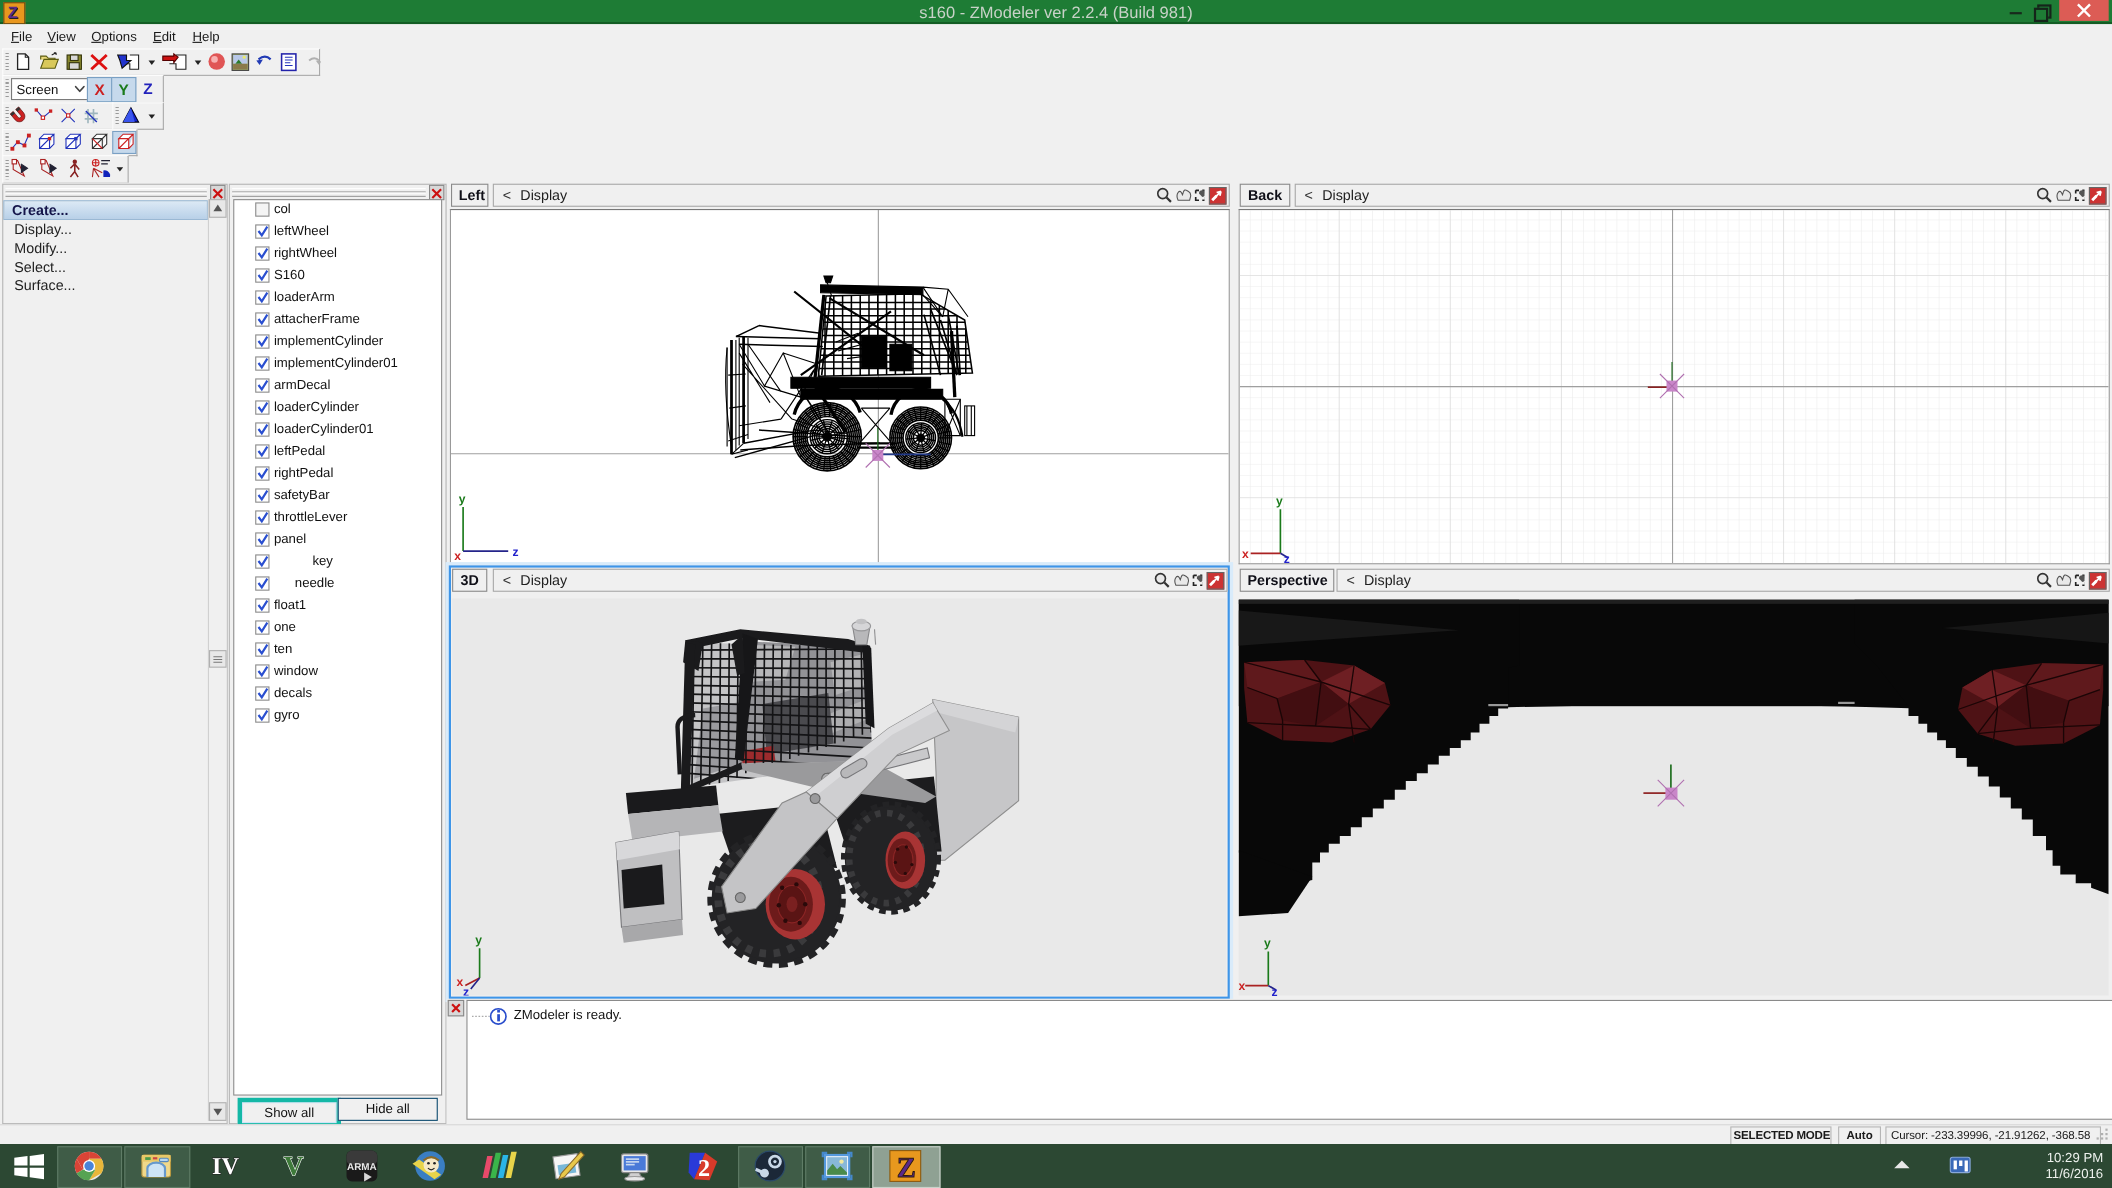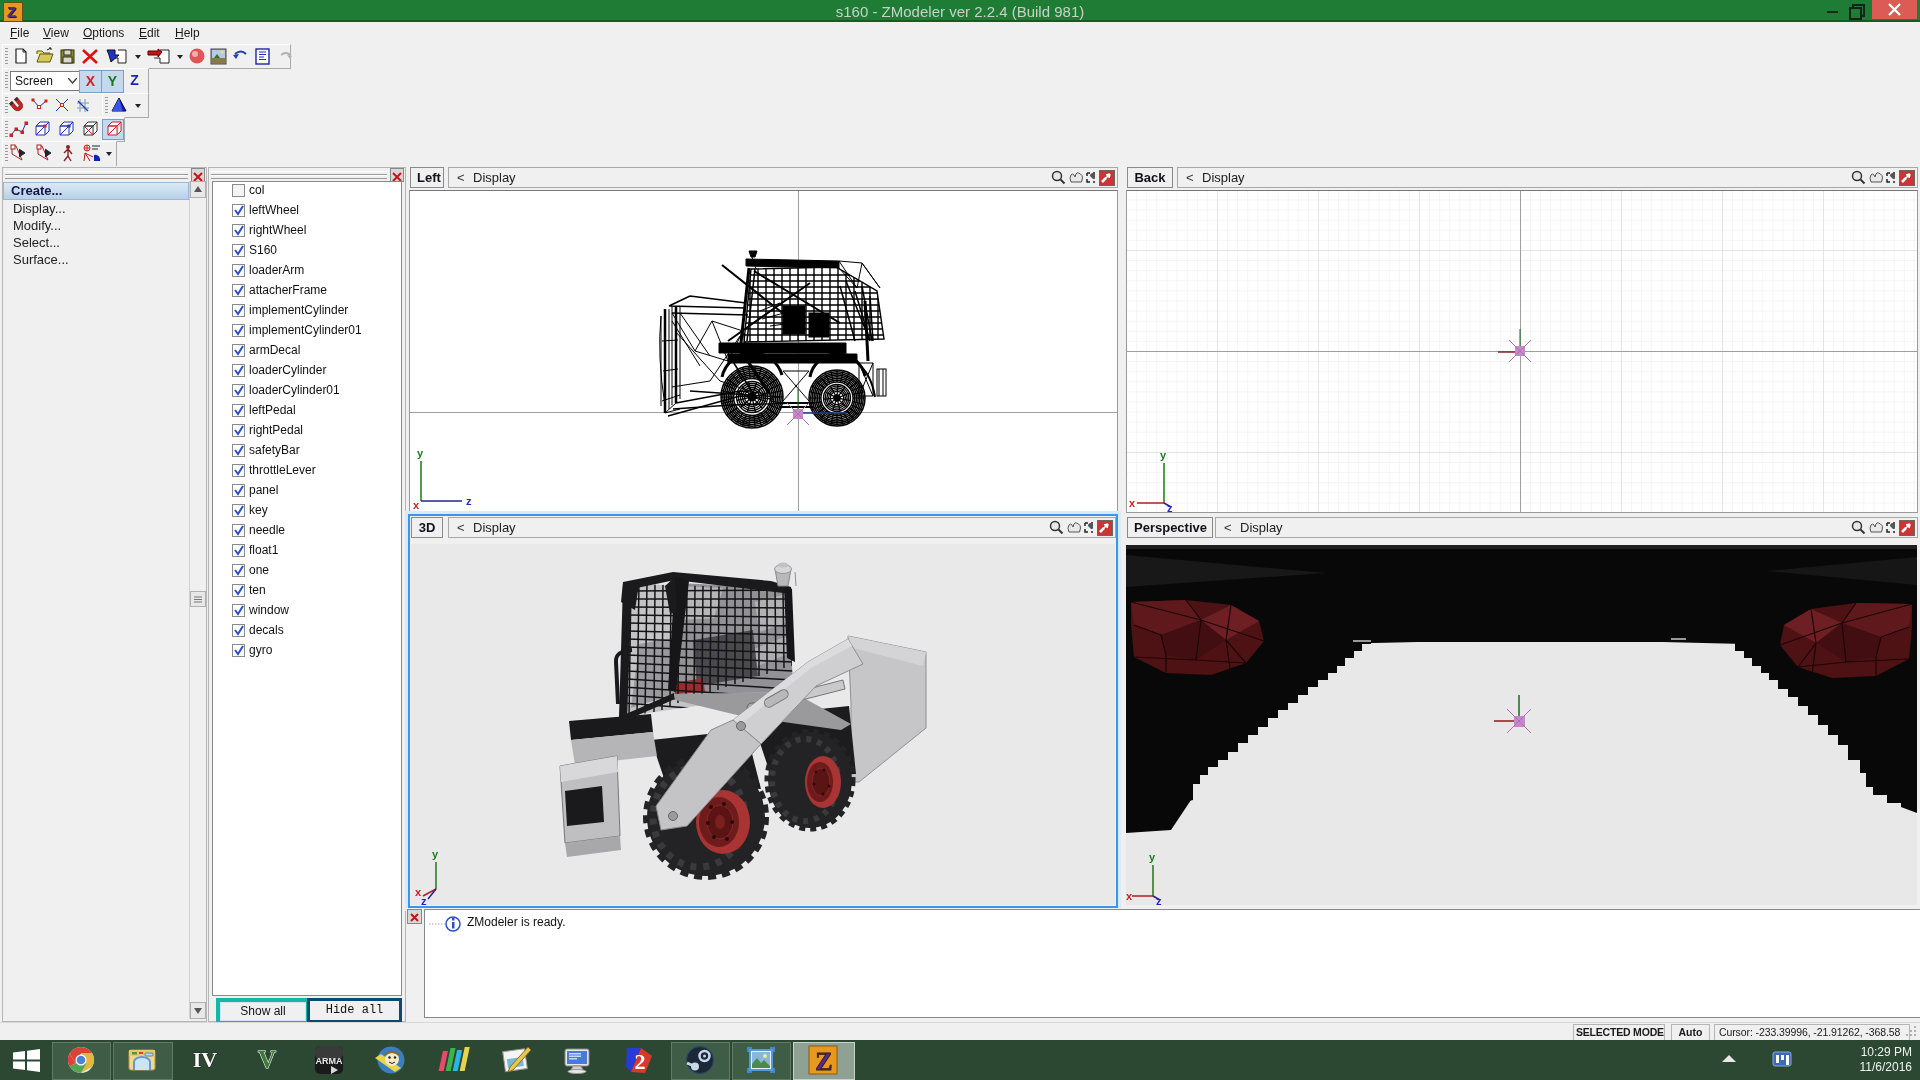"key" div.lstitem { margin-left: none -> 35px }
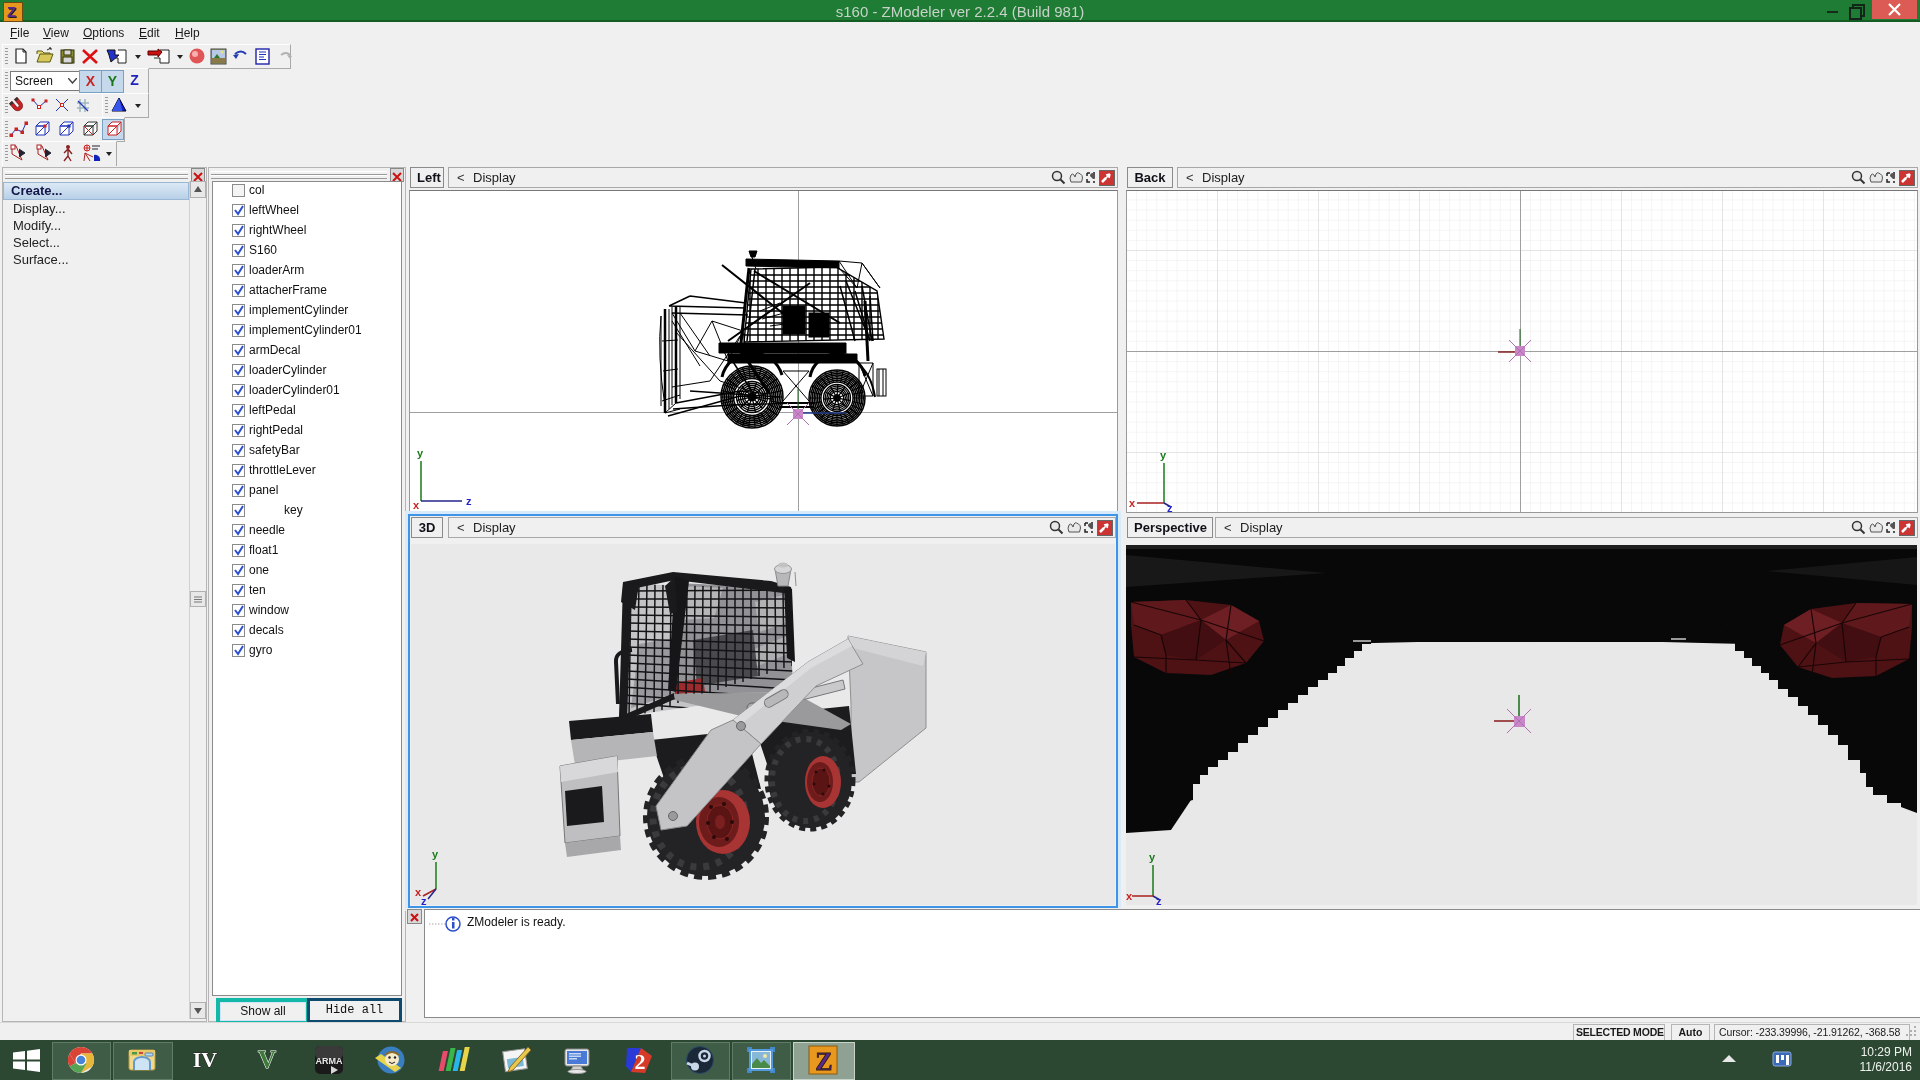"needle" div.lstitem { margin-left: none -> 19px }
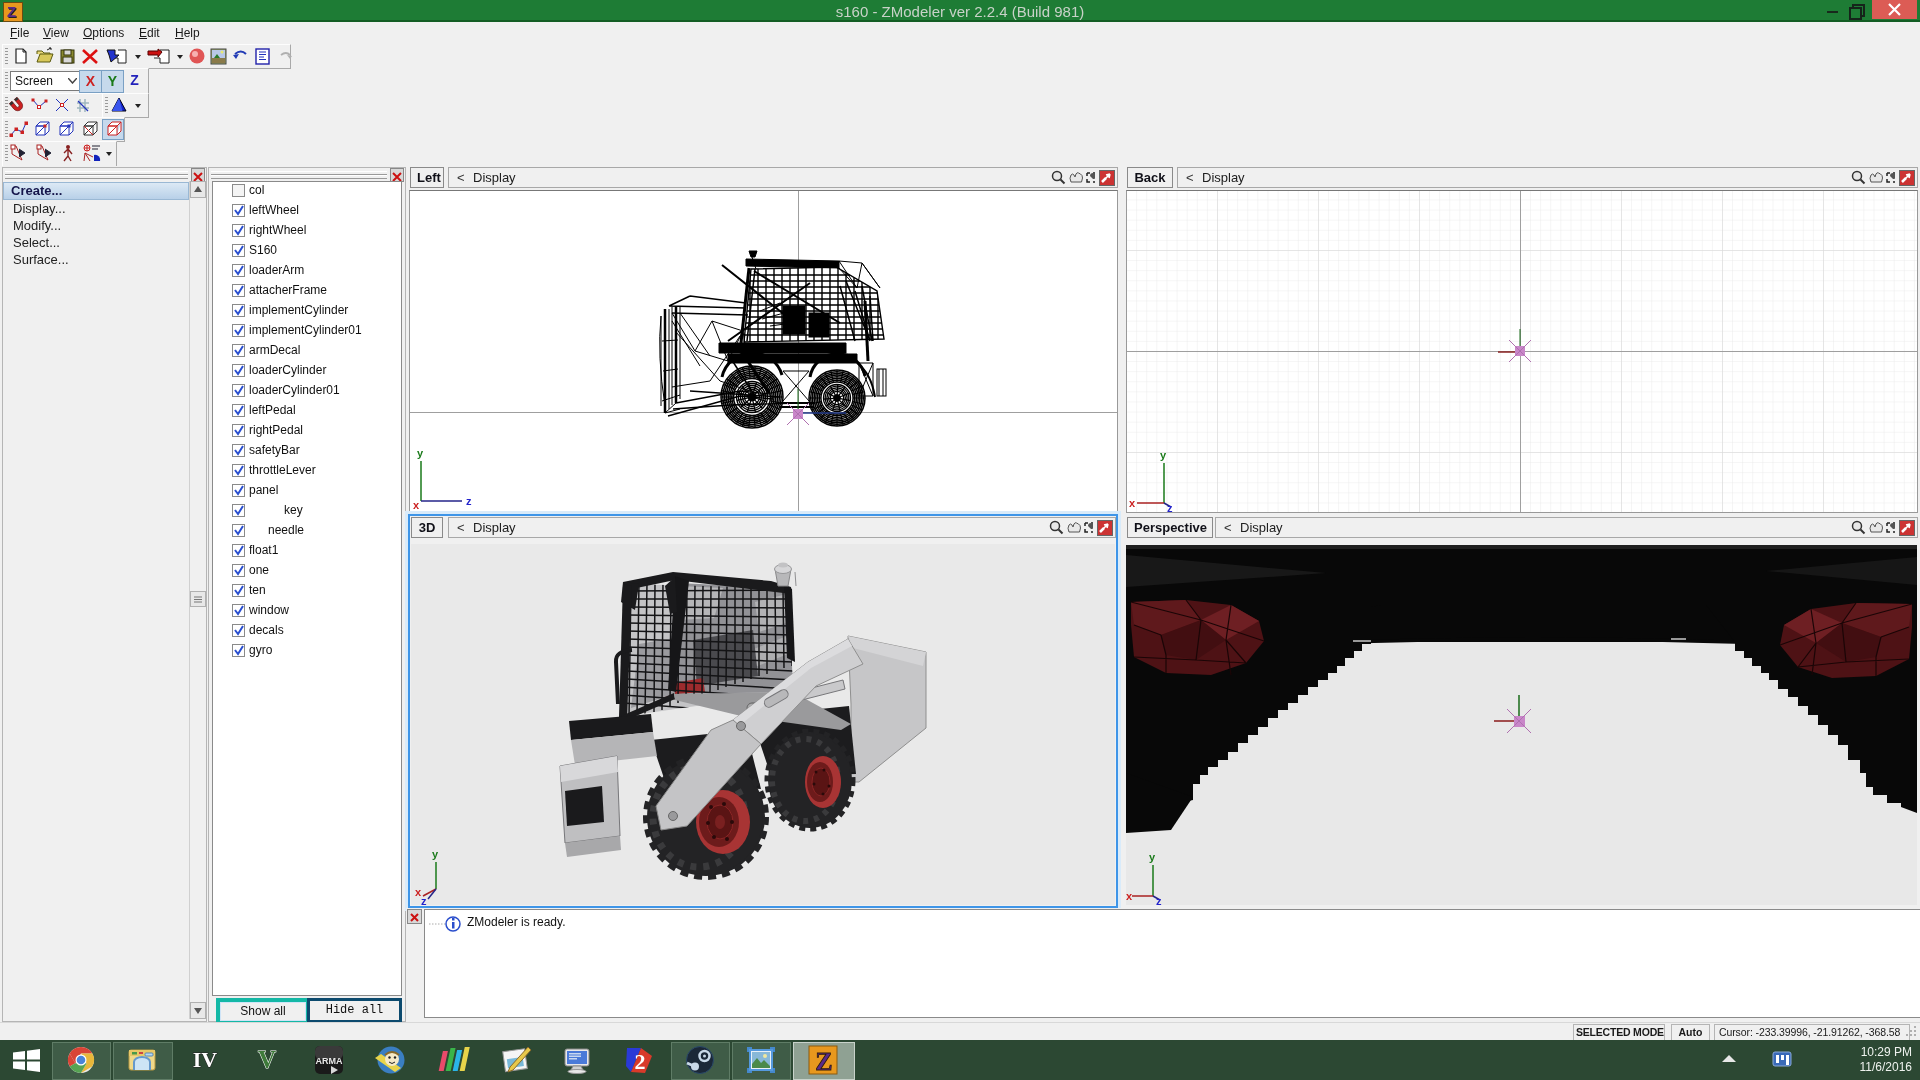"Hide all" div.abs { border: 3px solid #0c4a6e -> 1px solid #0c4a6e; font-family: Liberation Mono, monospace -> none }
